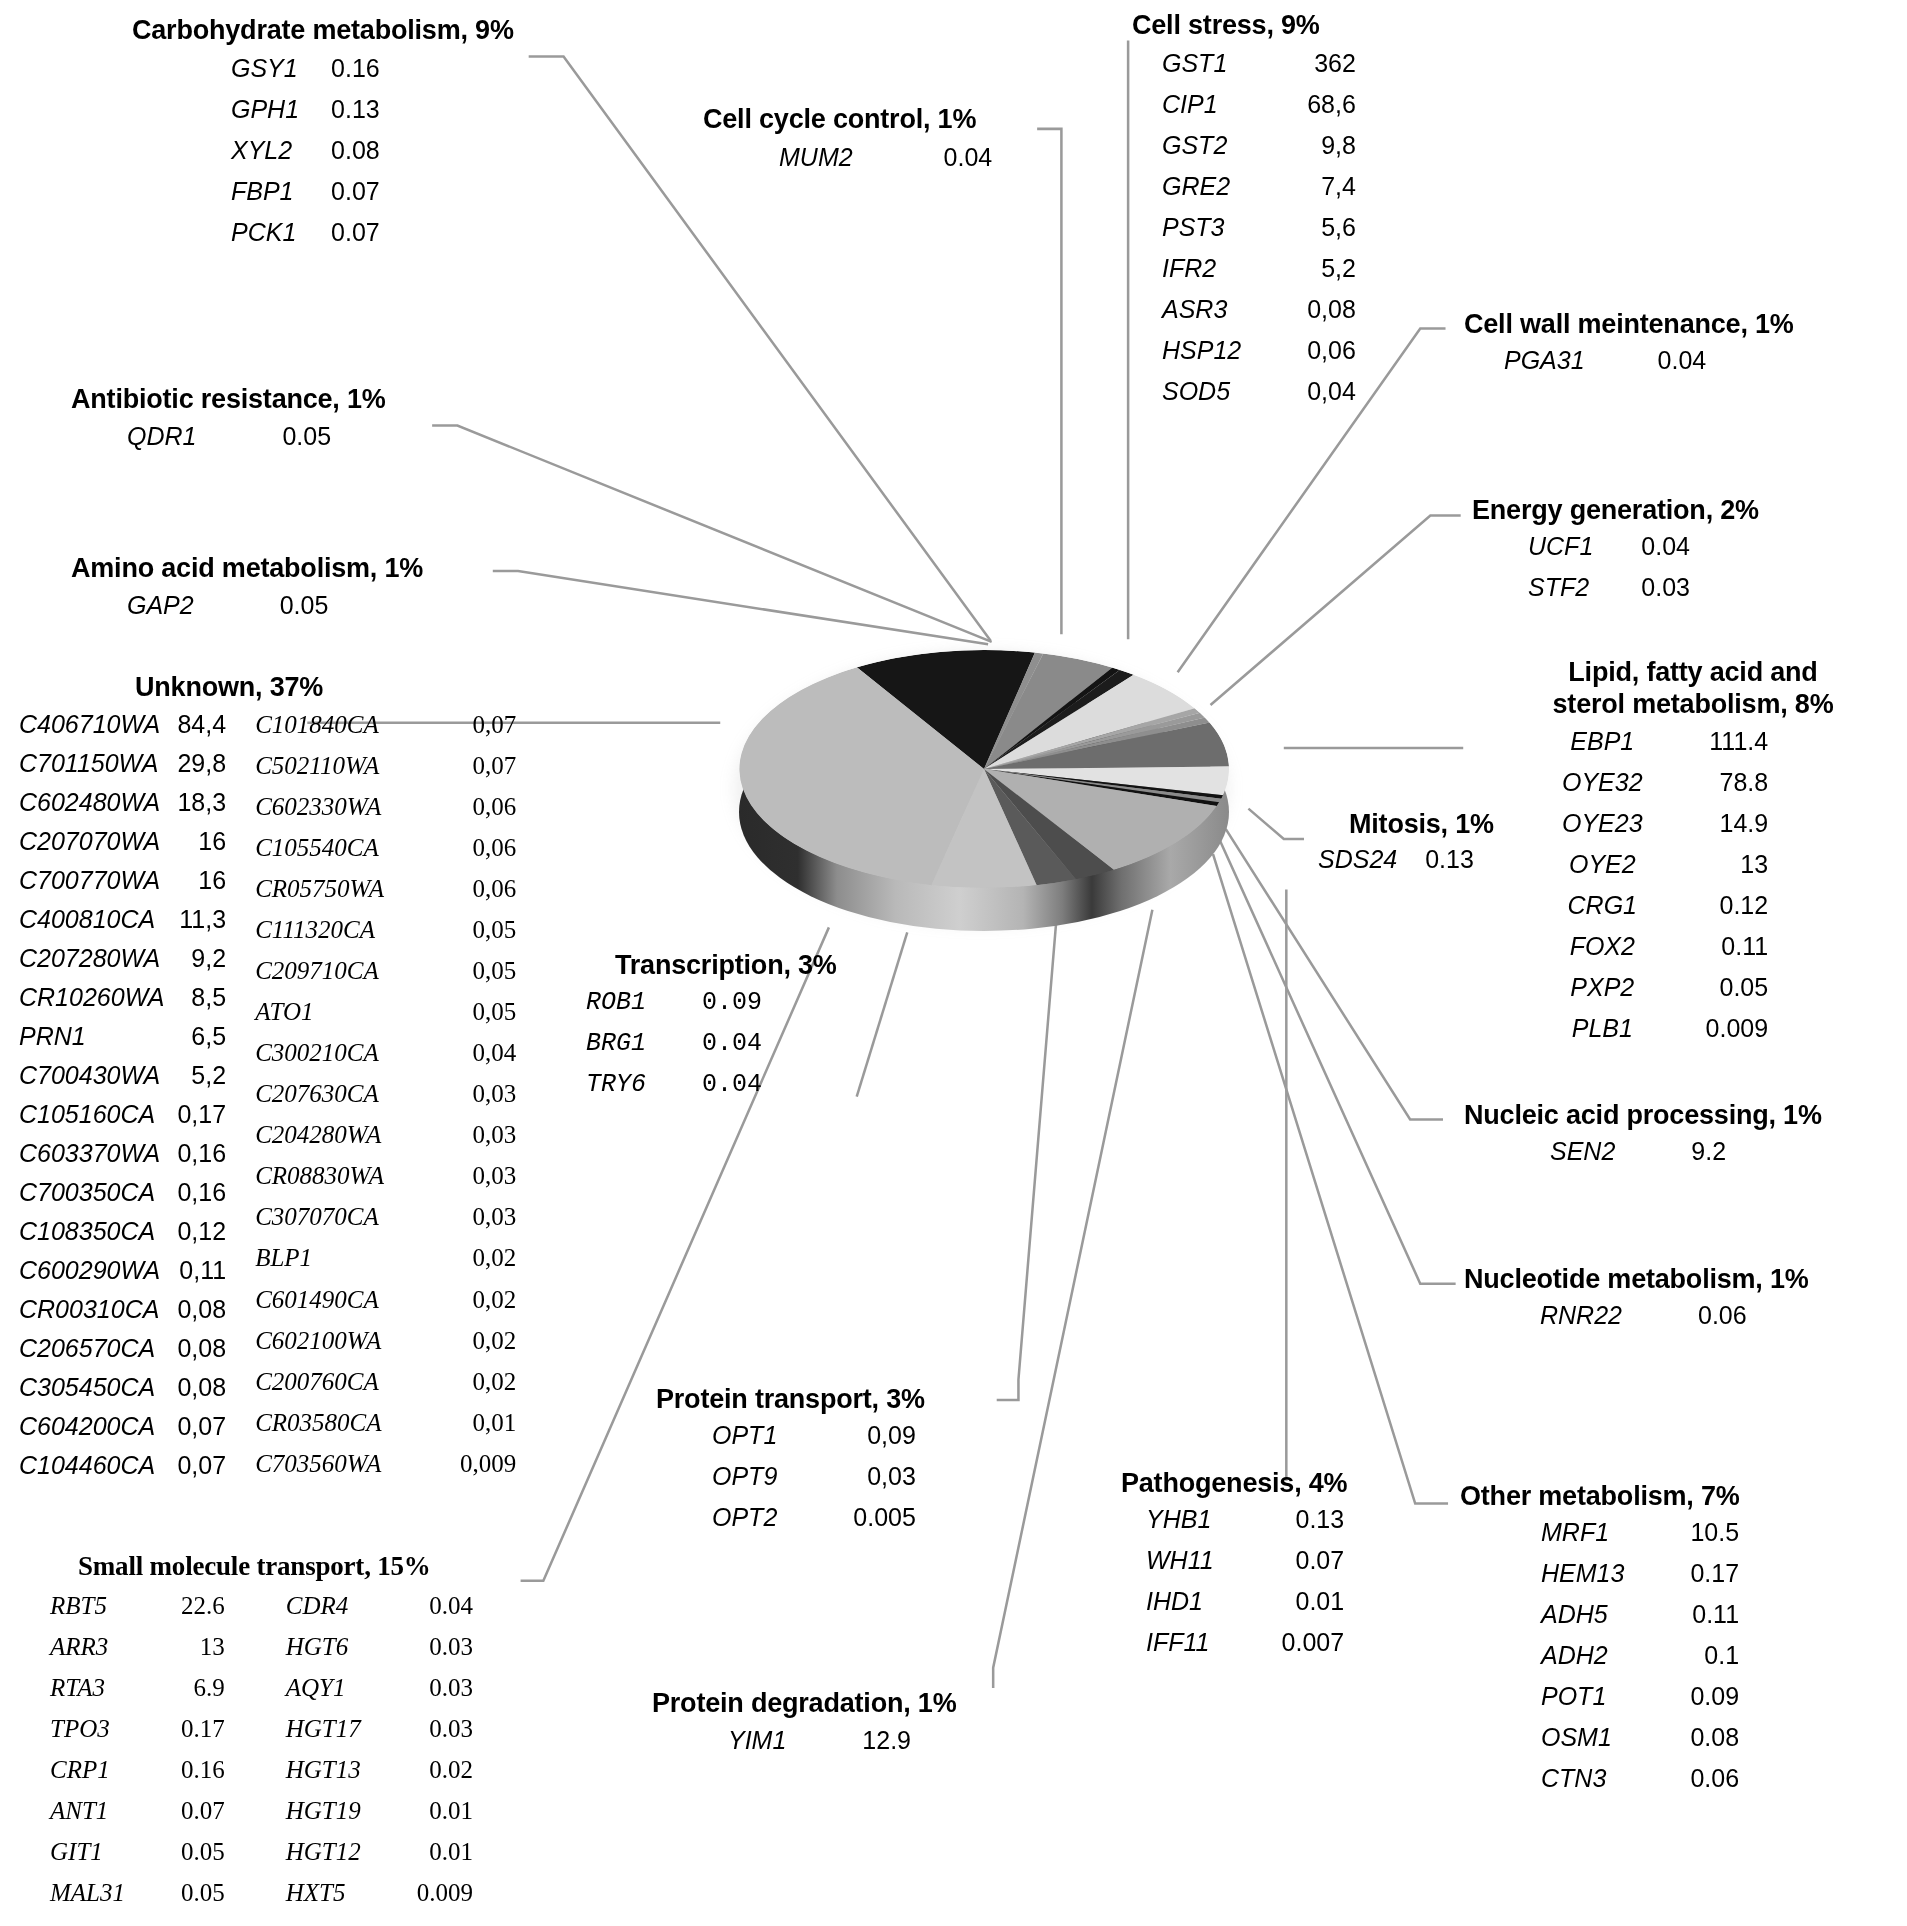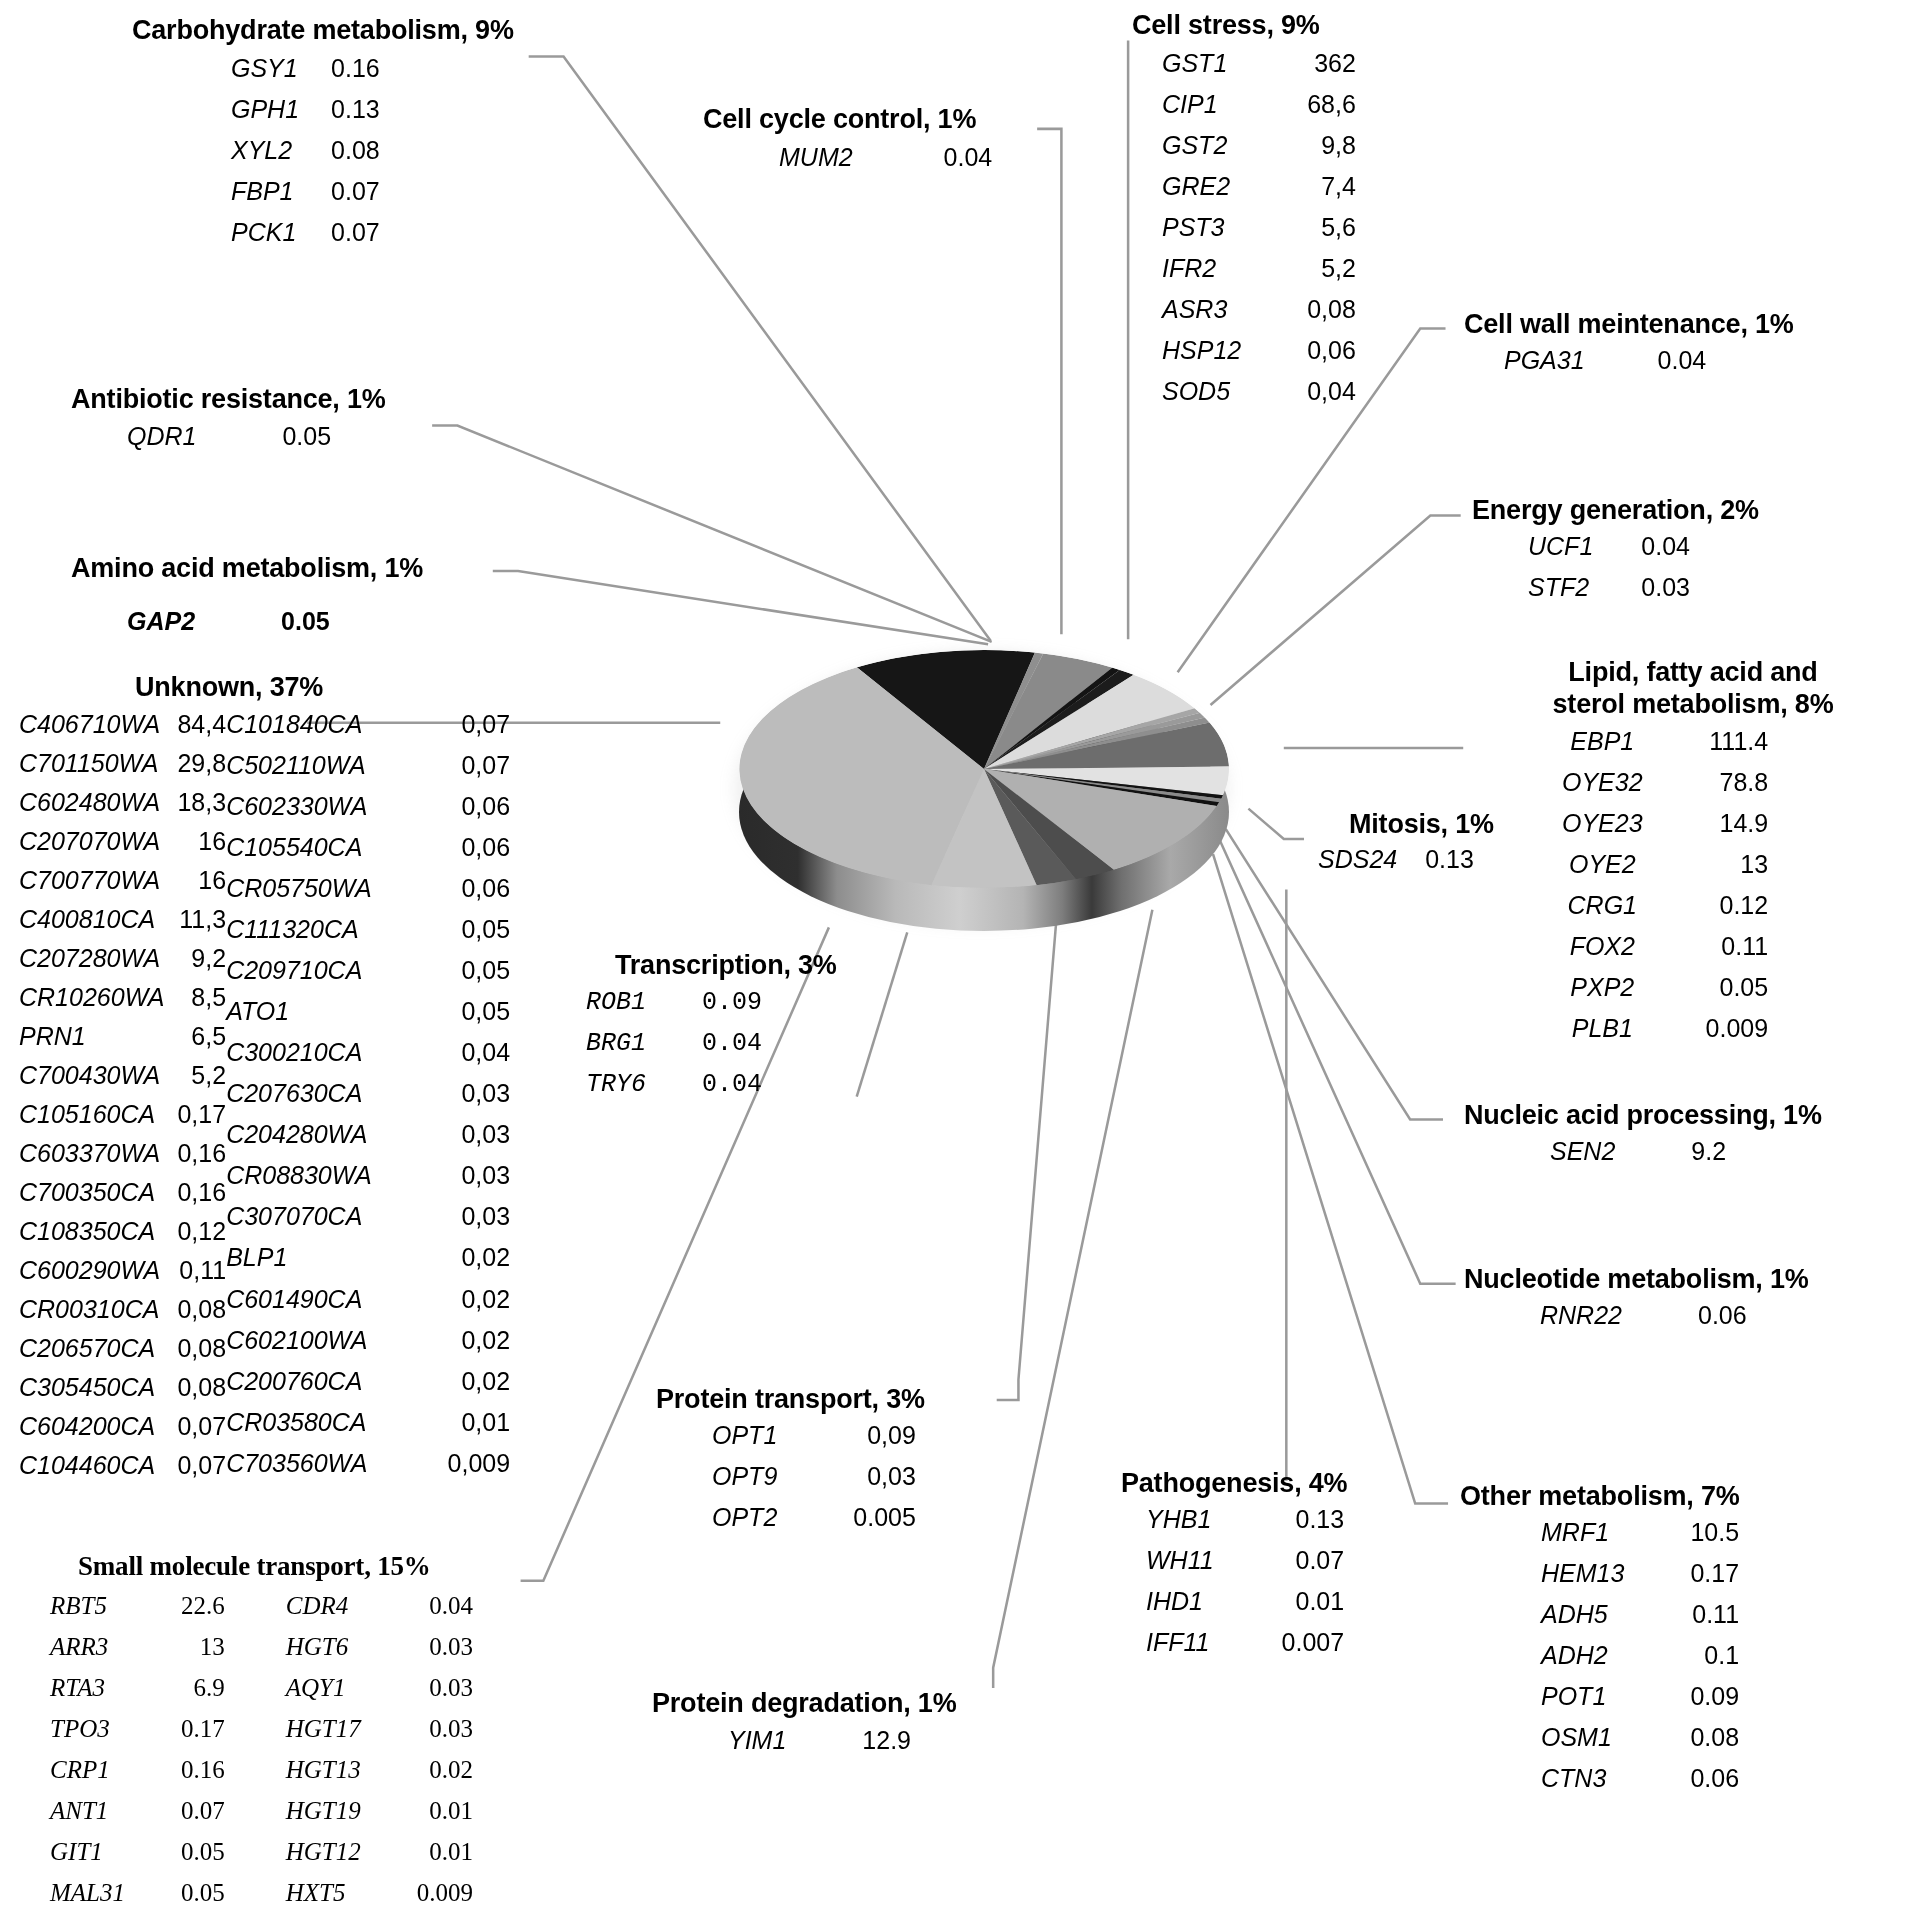"GAP2" table.genes { font-weight: bold -> none; margin-top: 24px -> 8px }
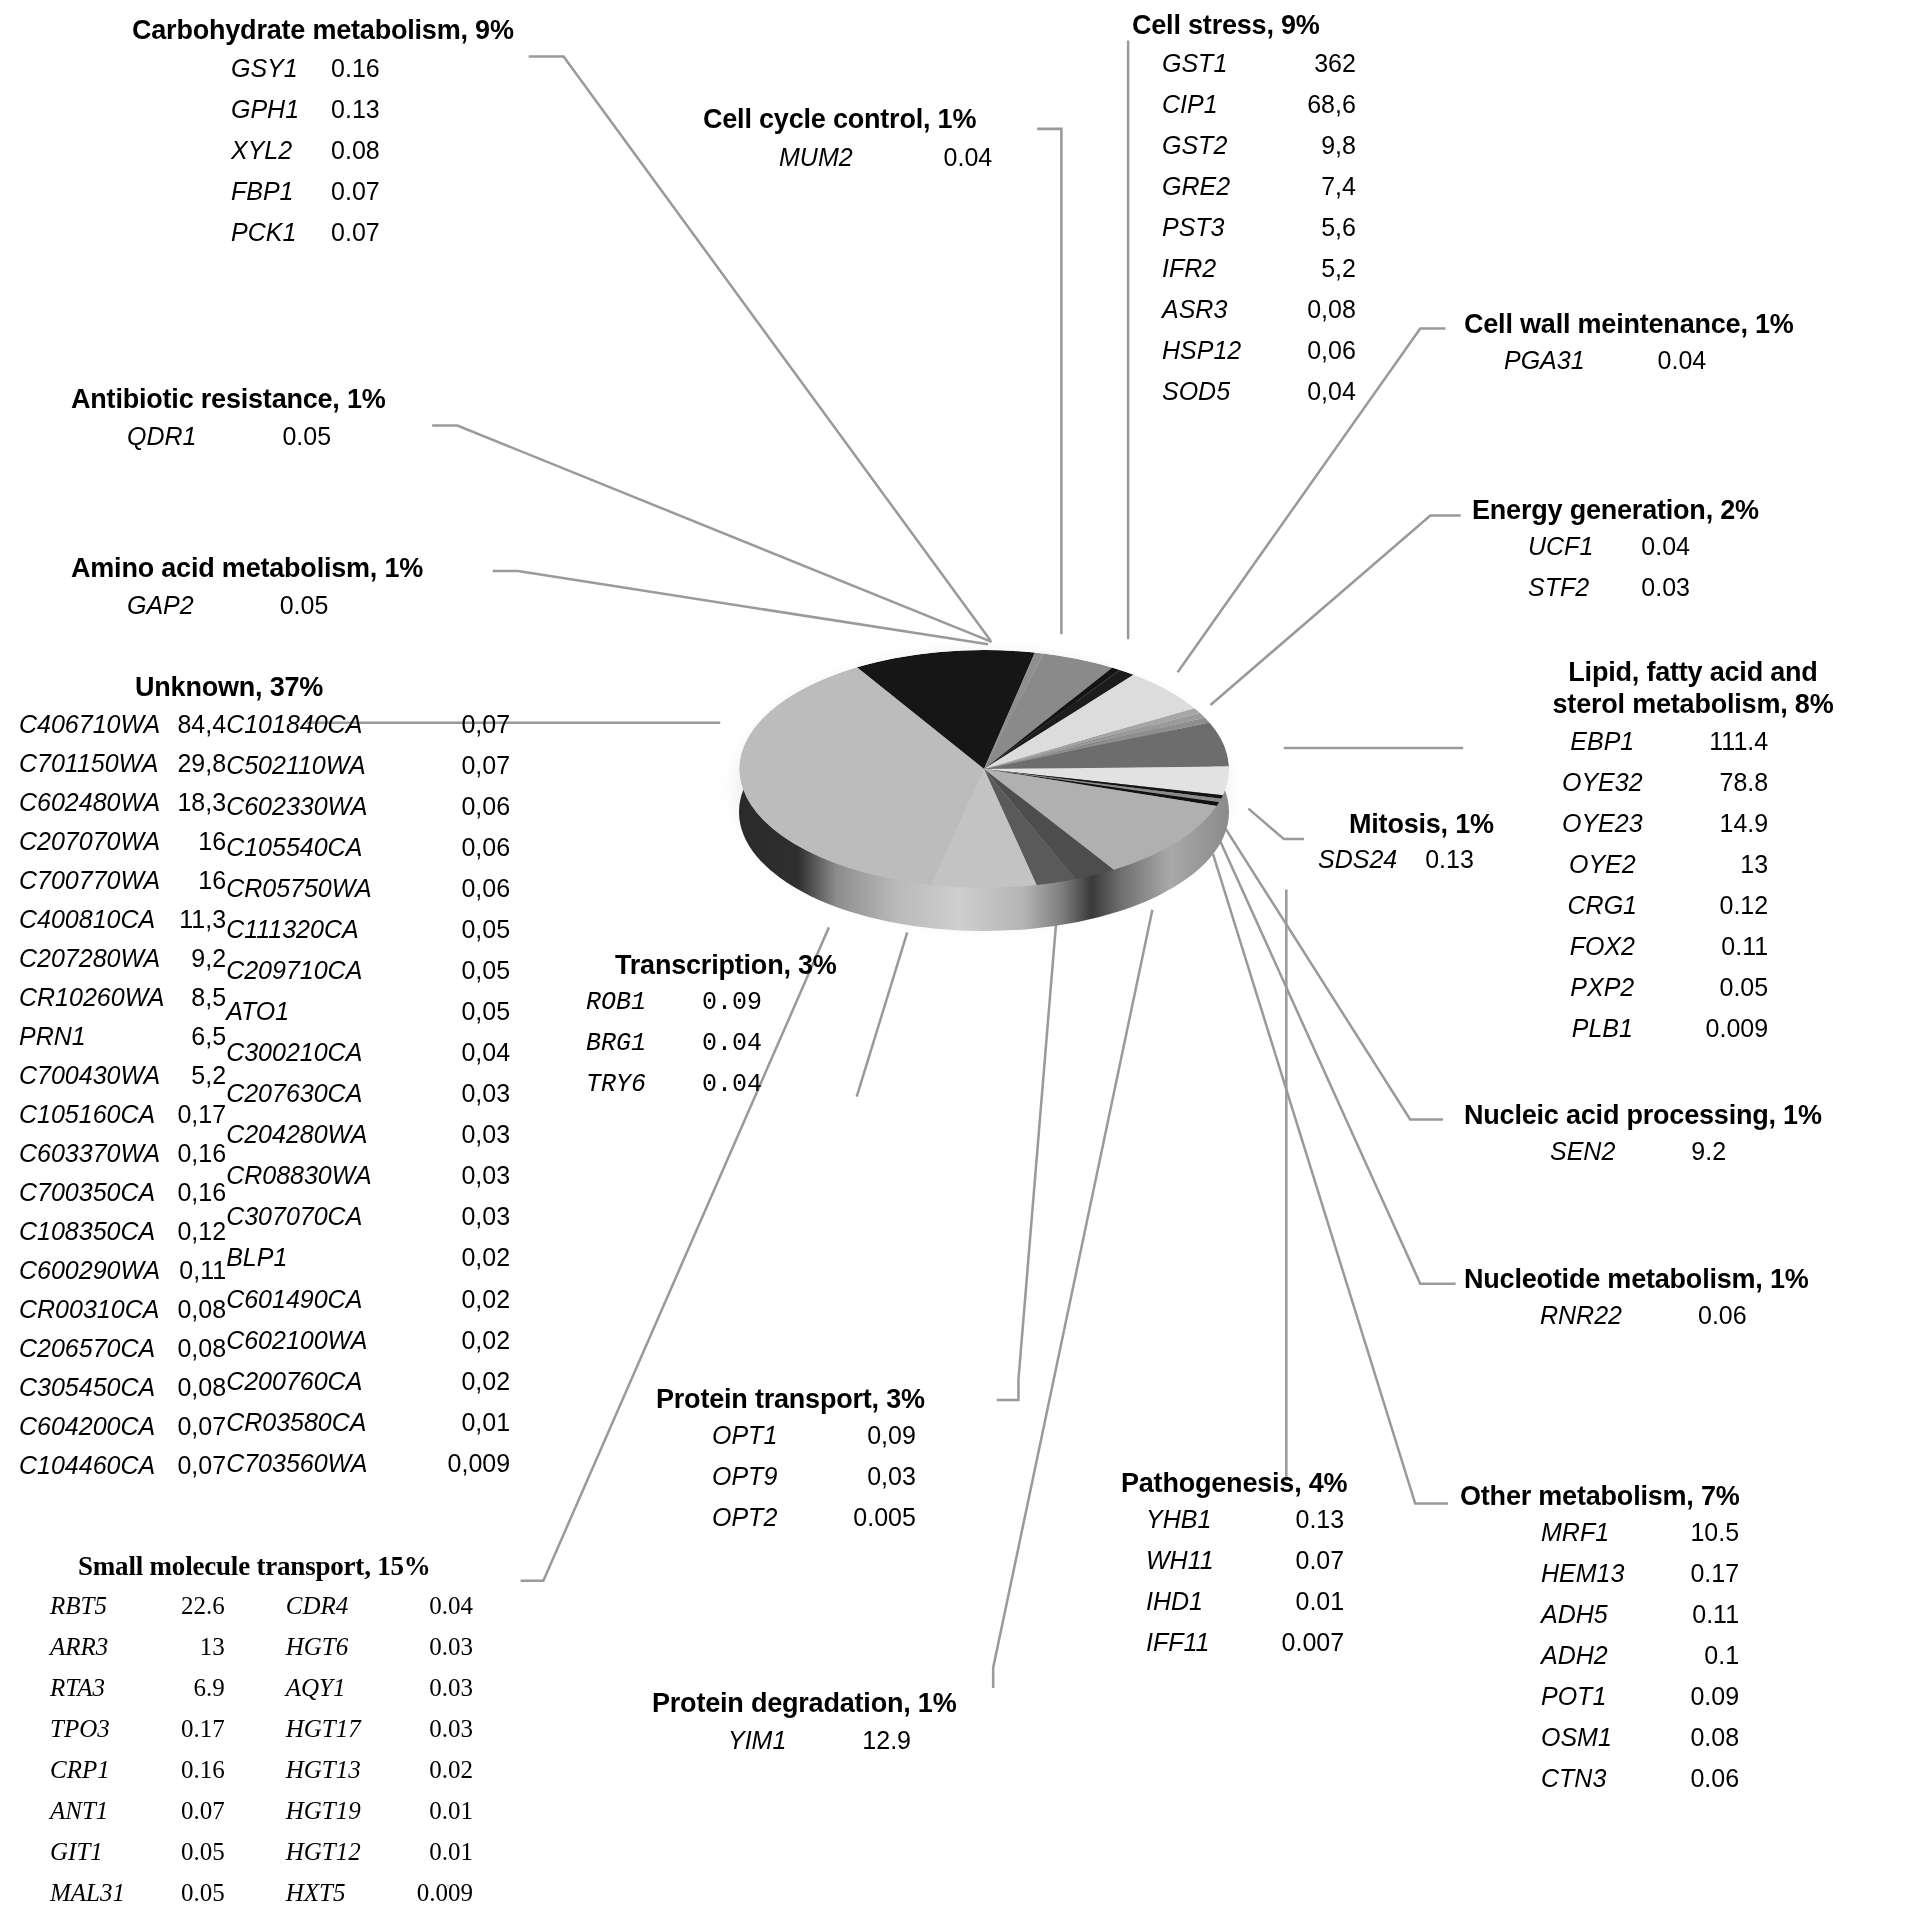"C101840CA" table.genes { font-family: none -> Liberation Serif, serif; margin-left: none -> 29px }
